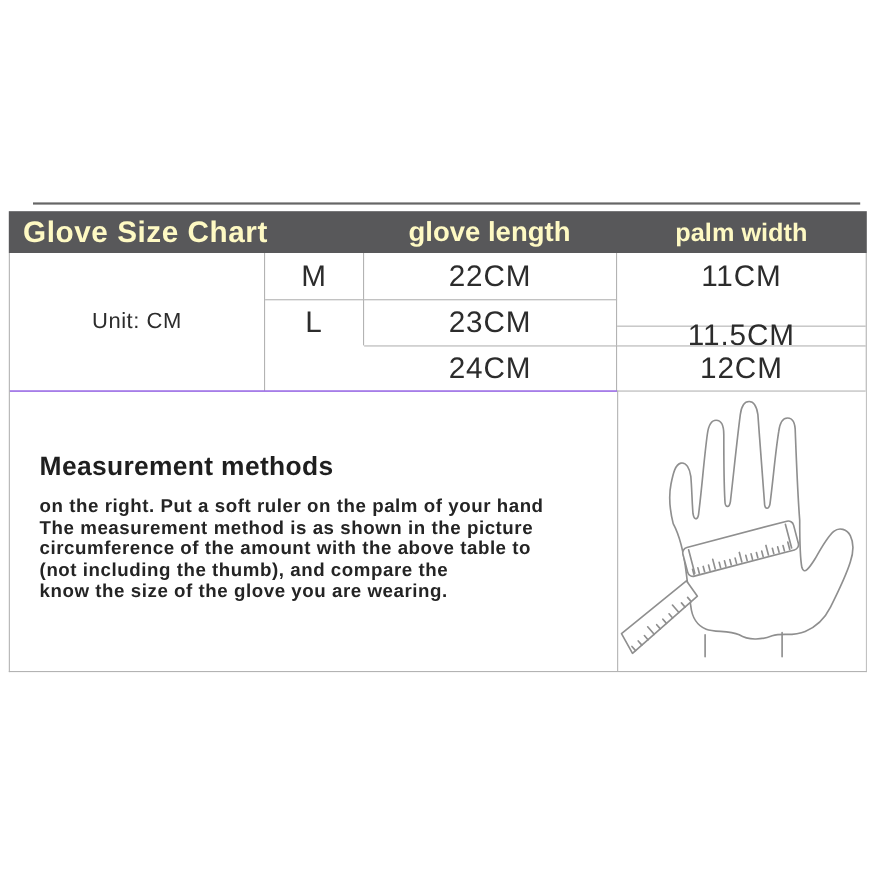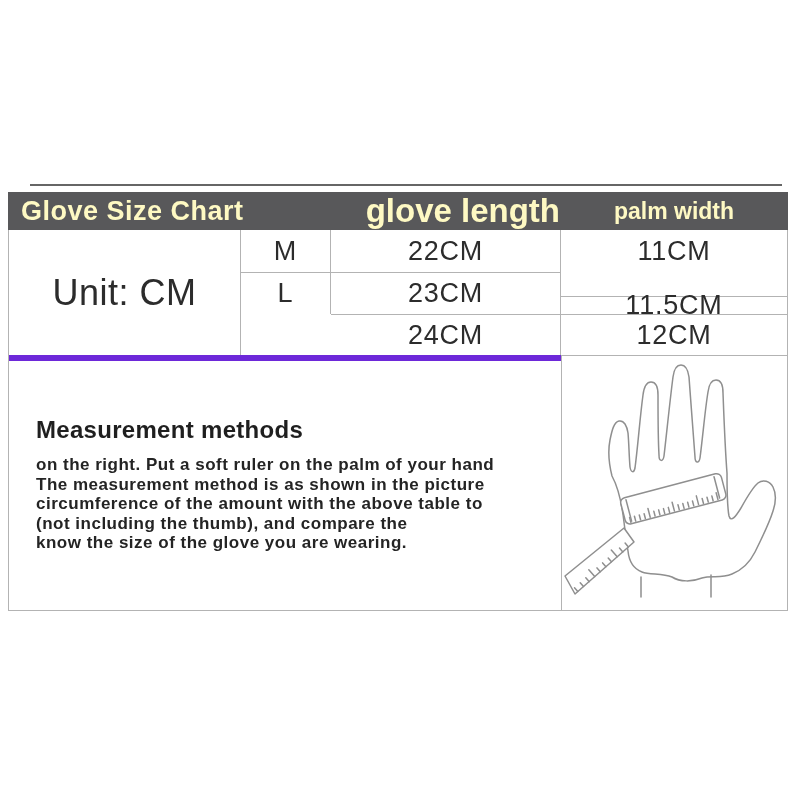"glove length" .th-length { font-size: 33px -> 25px; text-align: right -> center }
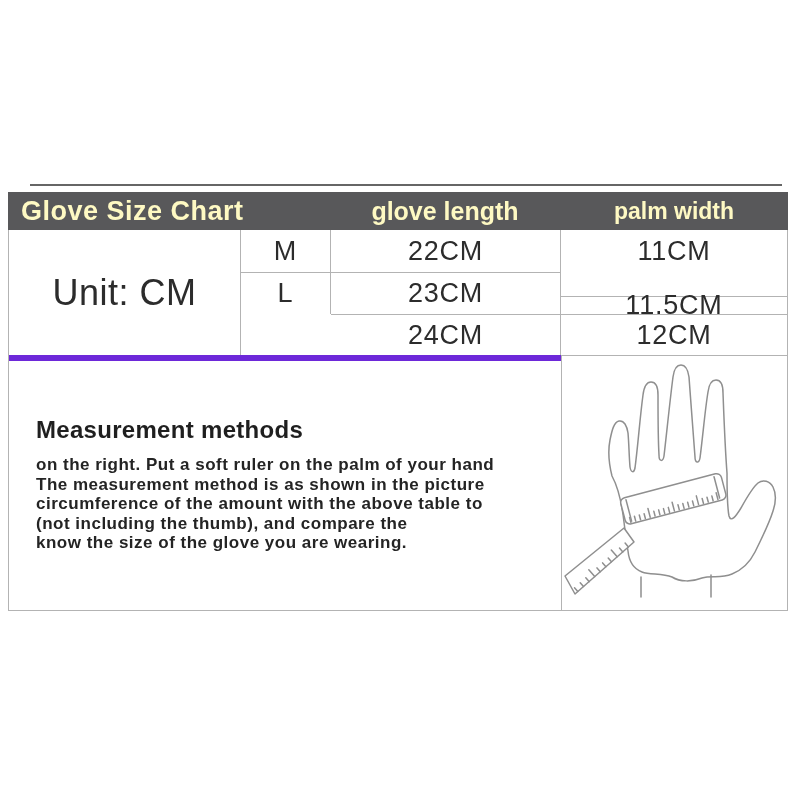"Unit: CM" .unit { font-size: 36px -> 20px }
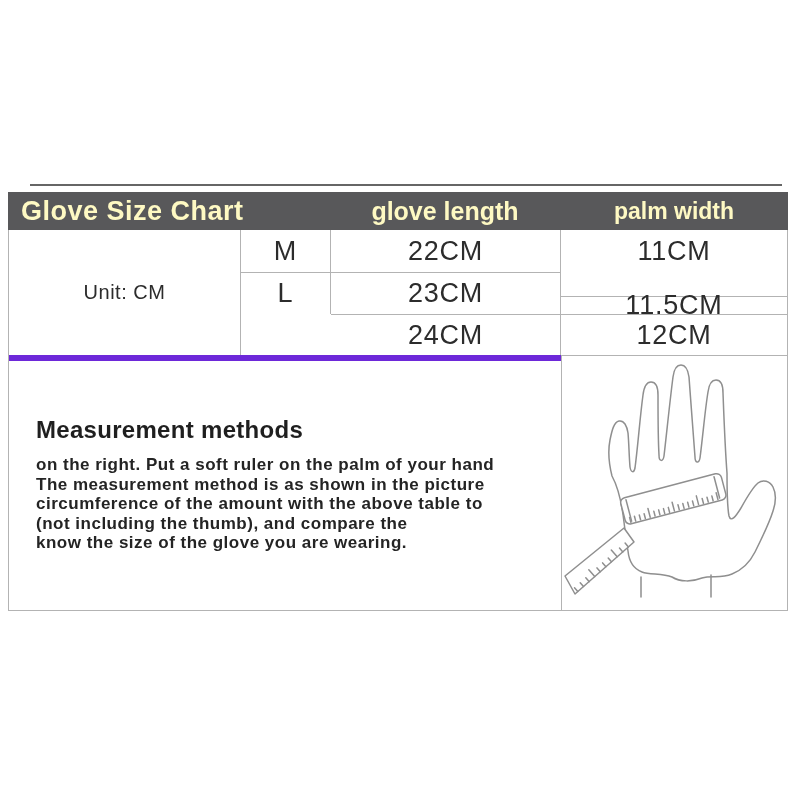"Measurement methods" .mm-cell { border-top: 6px solid #6d28d9 -> 1px solid #6d28d9 }
